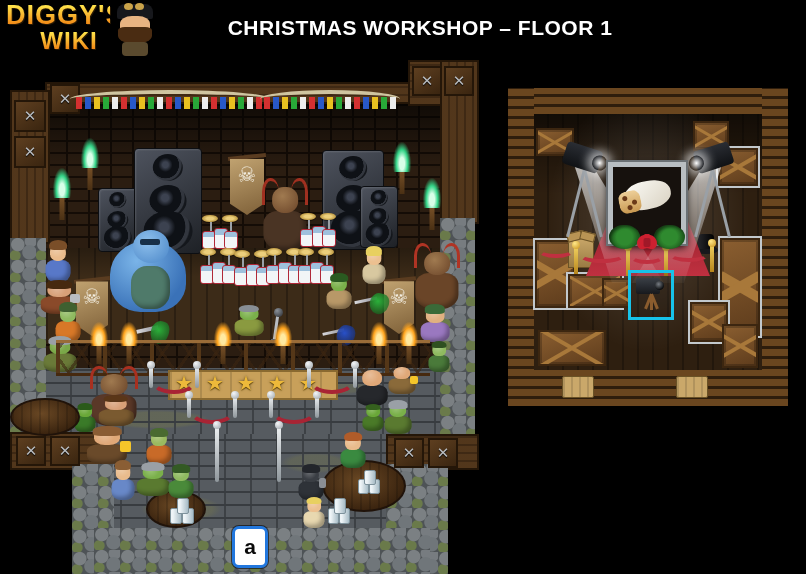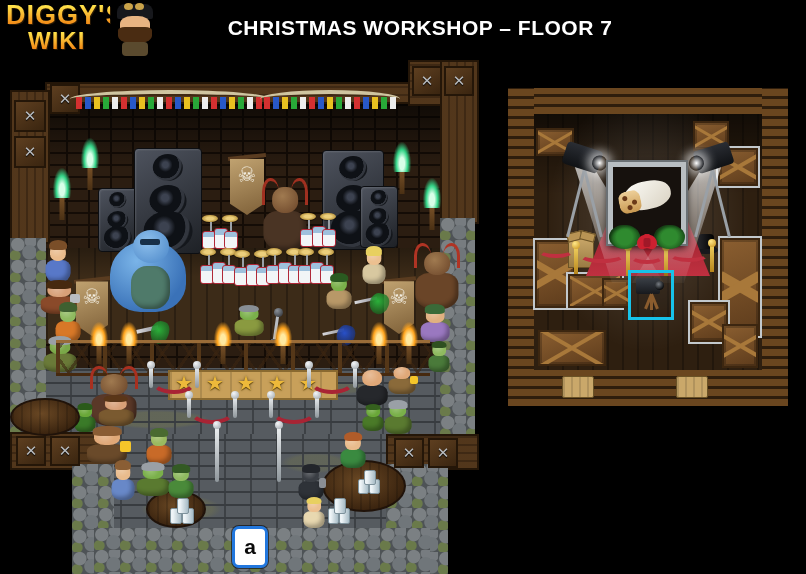"WIKI" .logo-text .l2 { text-align: none -> center }
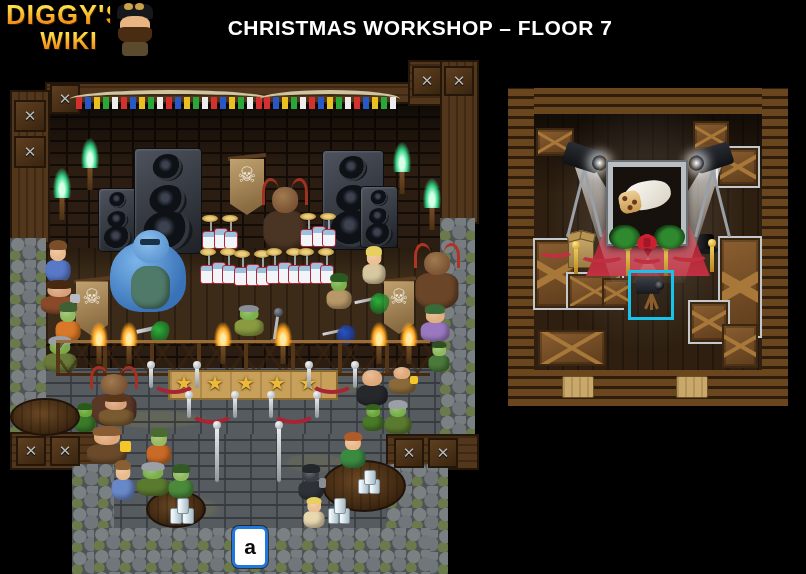"CHRISTMAS WORKSHOP – FLOOR 7" h1.title { text: 7 -> 1 }
